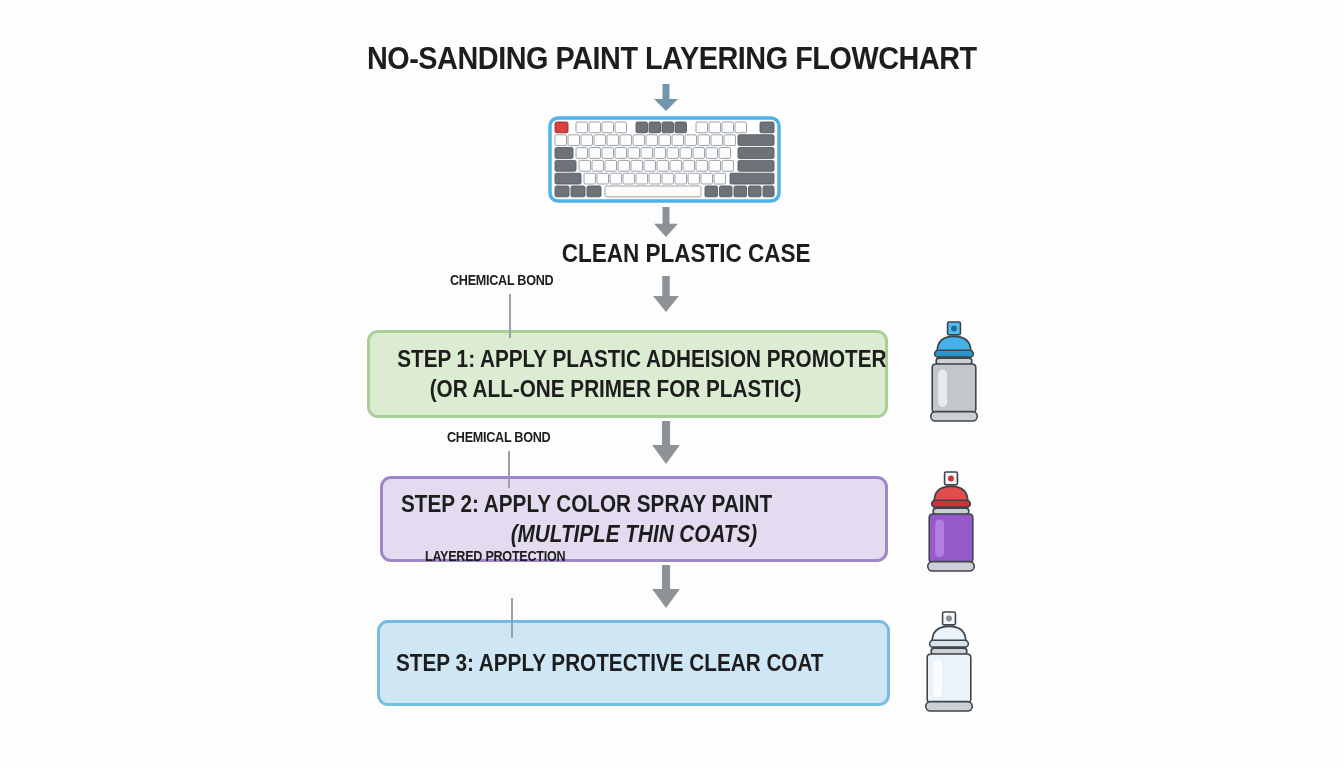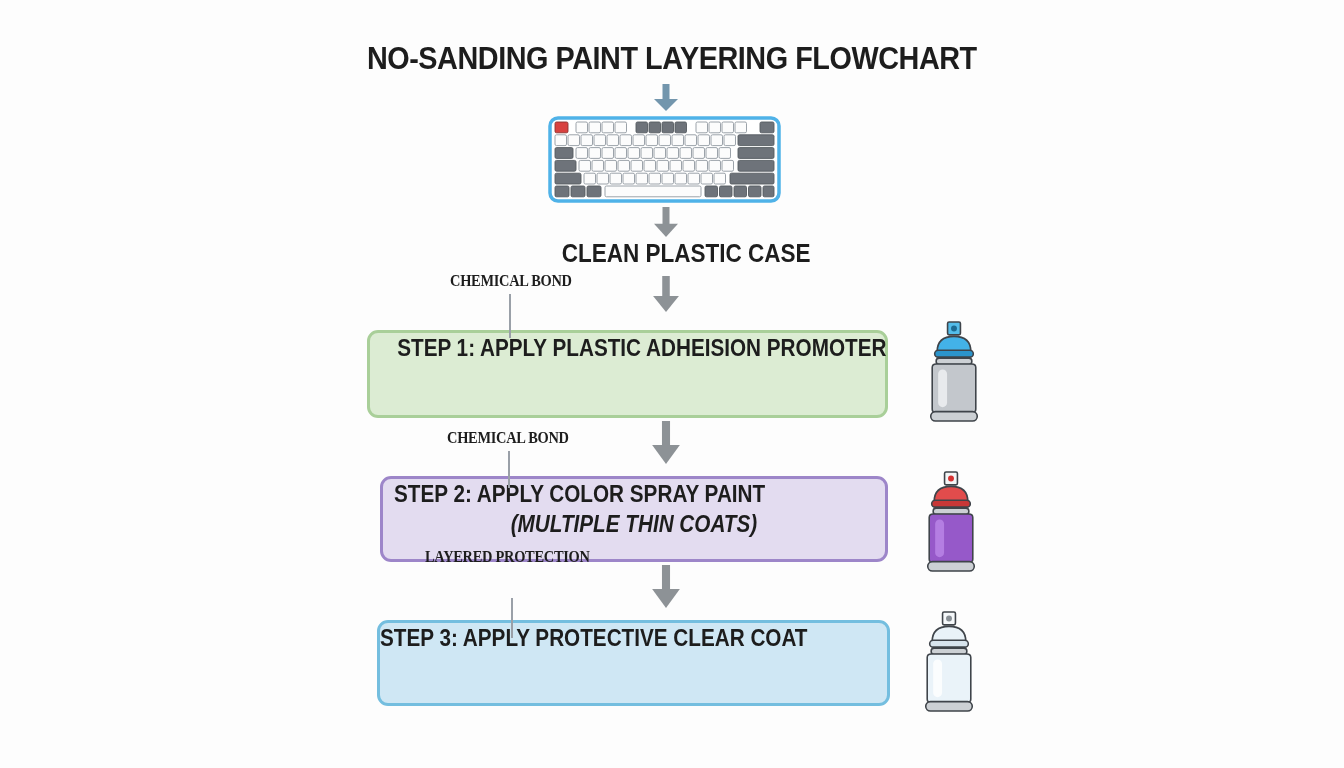"CHEMICAL BOND" .annotation { font-family: Liberation Serif, serif -> none; font-size: 16px -> 14px }
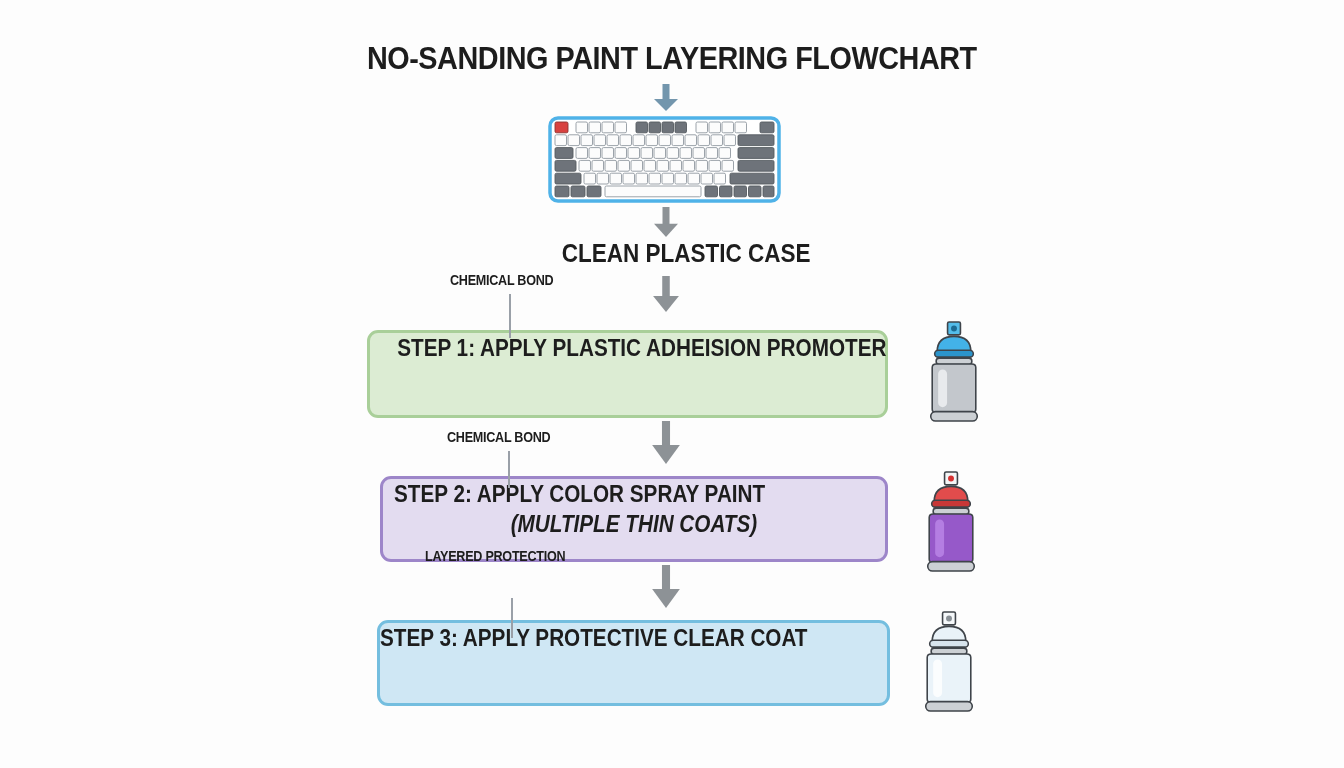"STEP 1: APPLY PLASTIC ADHEISION" .step-box { justify-content: none -> center }
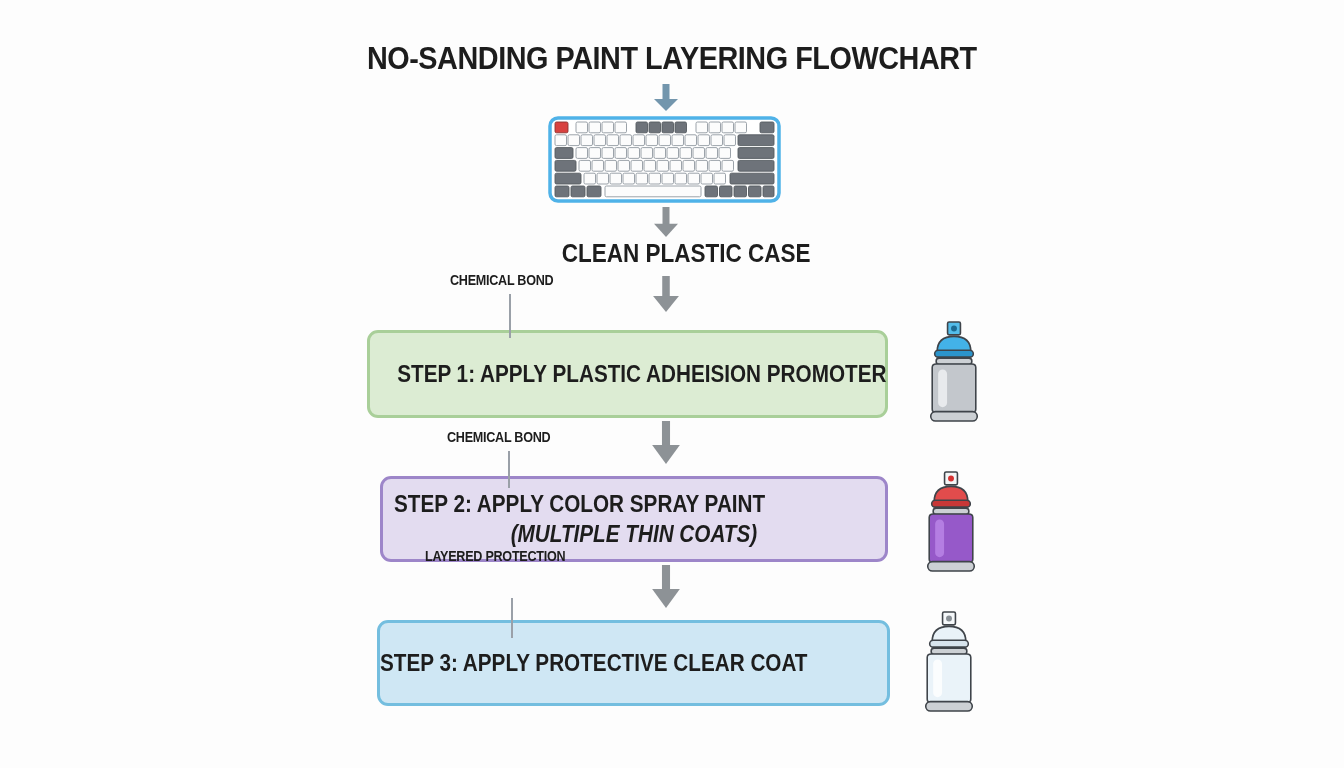"(OR ALL-ONE PRIMER FOR PLASTIC)" div { html: none -> <div><span>(OR ALL-ONE PRIMER FOR PLASTIC)</span></div> }
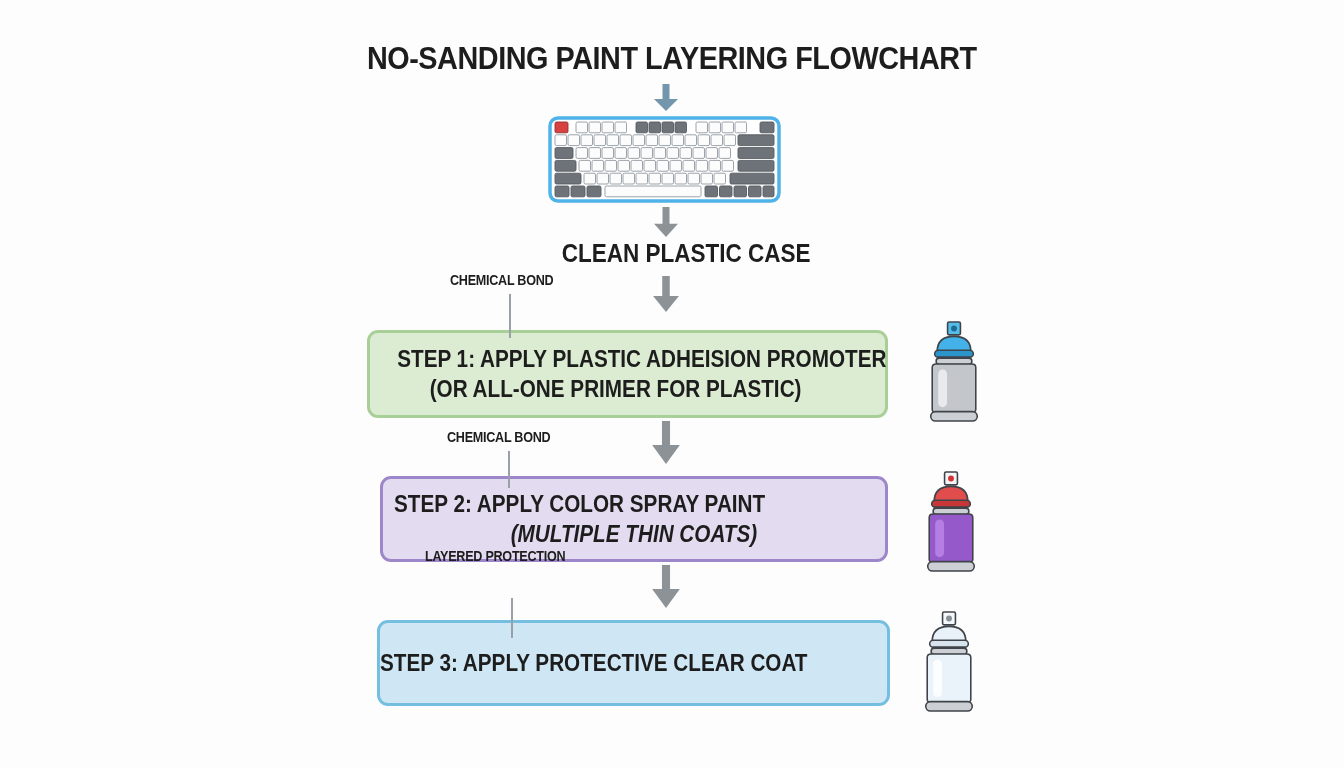"STEP 2: APPLY COLOR SPRAY" #step2 .l1 { padding-left: 11px -> 18px }
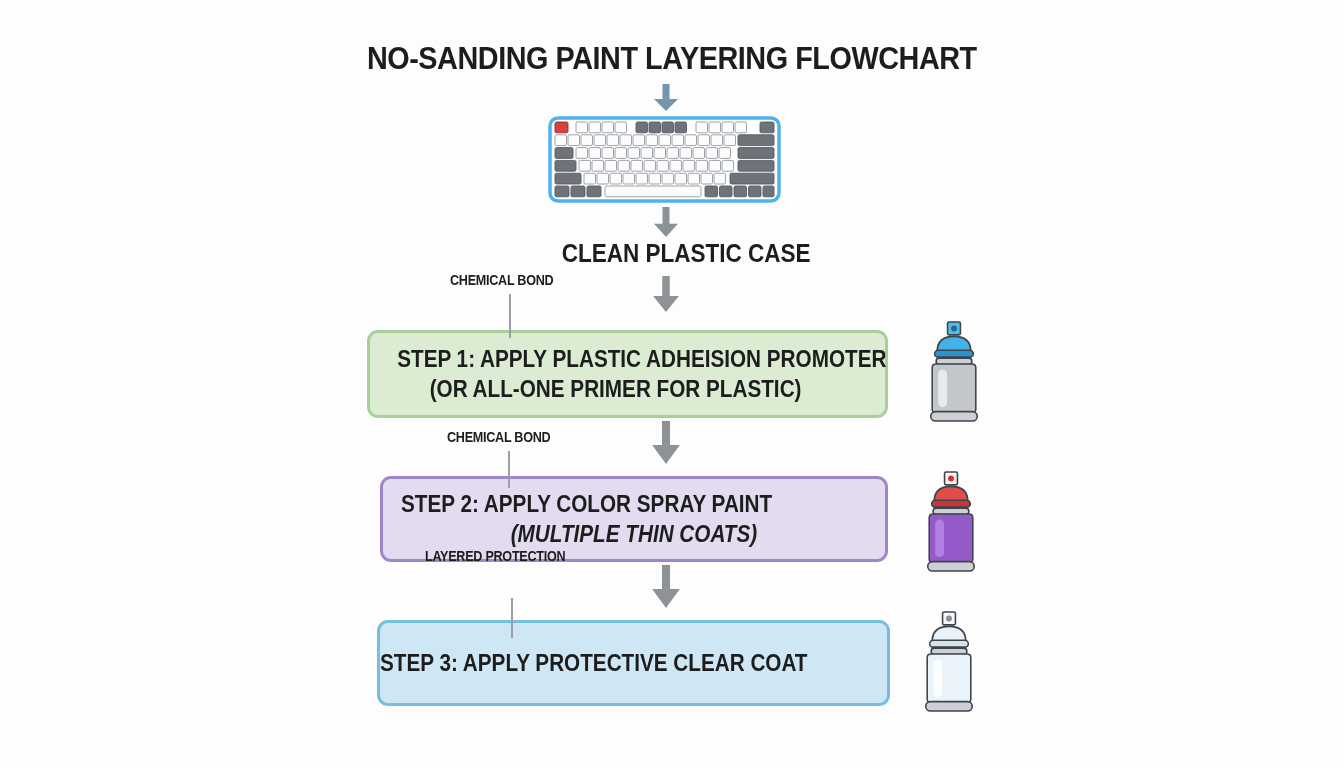"STEP 3: APPLY PROTECTIVE CLEAR" #step3 .l1 { padding-left: 0 -> 16px }
